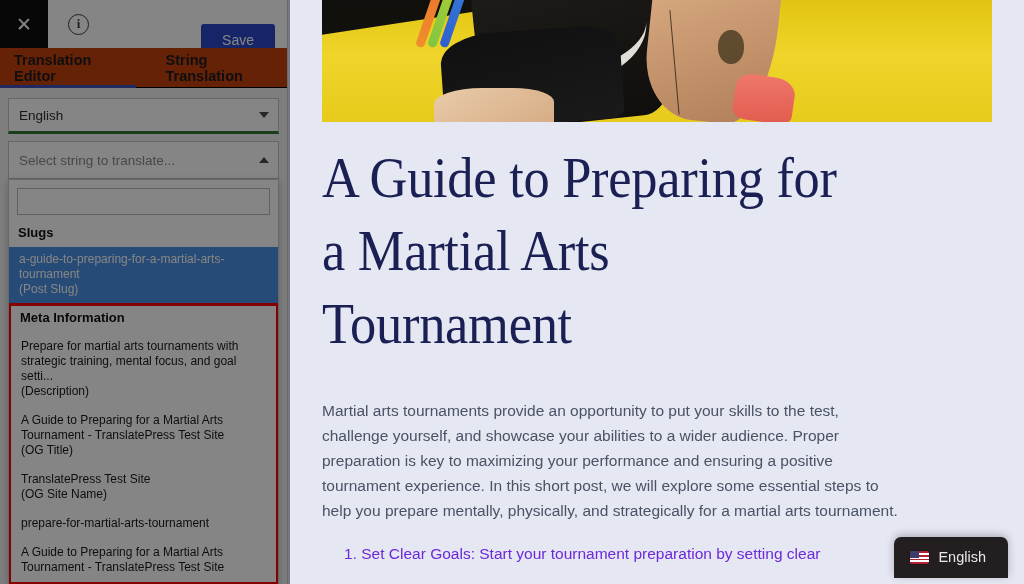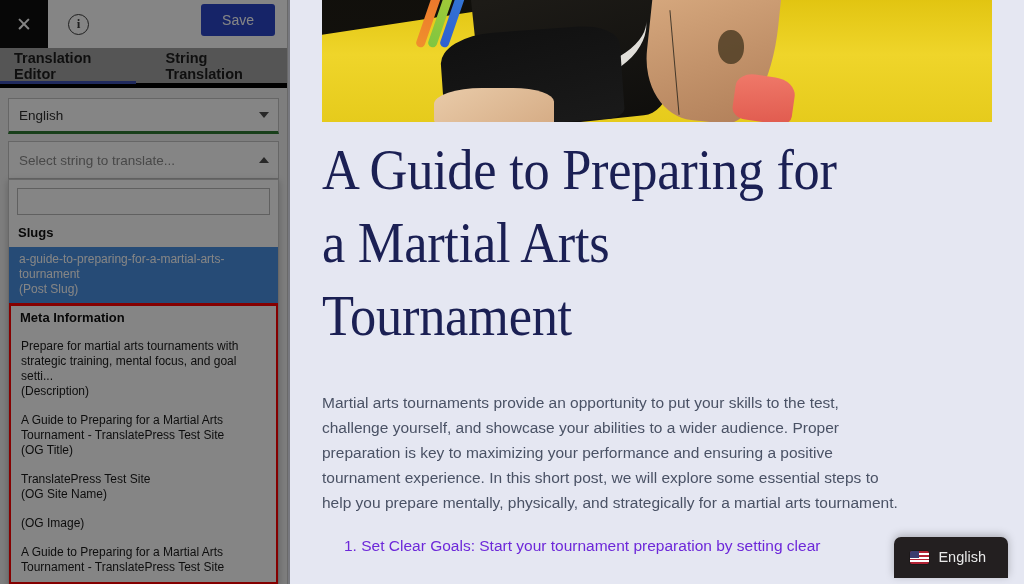"Save" #save-btn { top: 4px -> 24px }
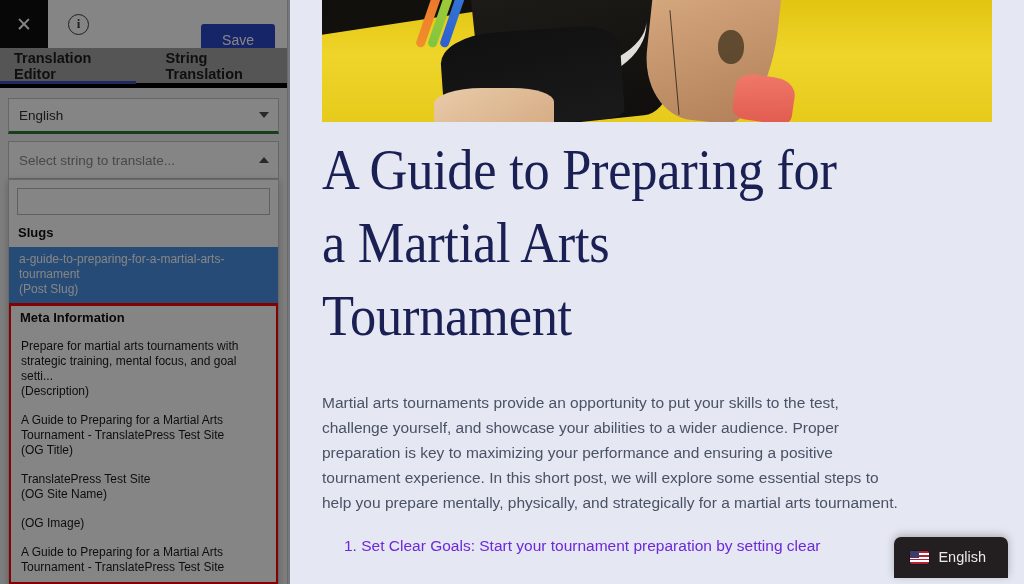"Translation Editor" #tabs { background: #a3a3a3 -> #c2410c; border-bottom: 5px solid #000000 -> 1px solid #000000 }
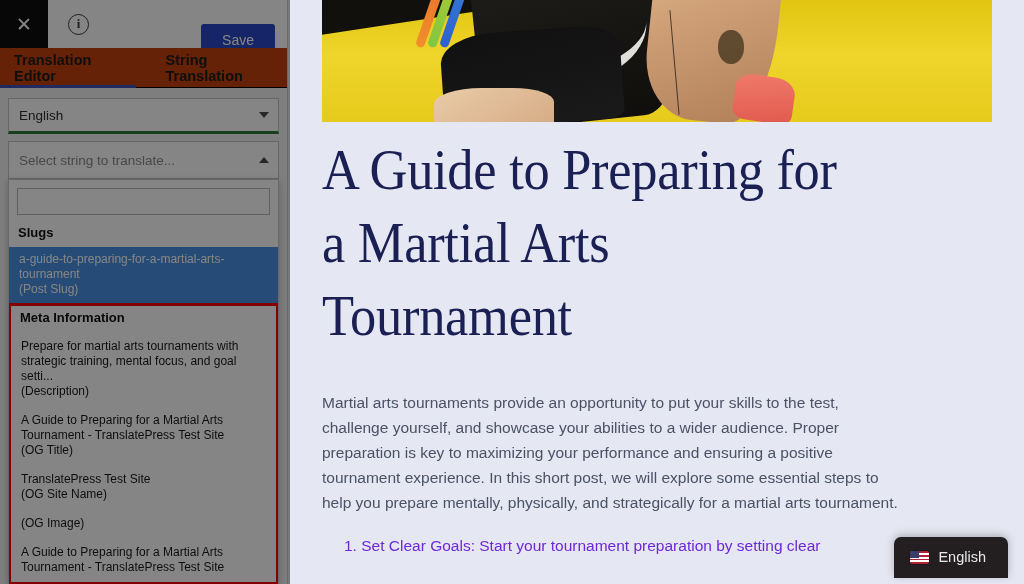"A Guide to Preparing for a Martial Arts Tournament" #article { top: 134px -> 142px }
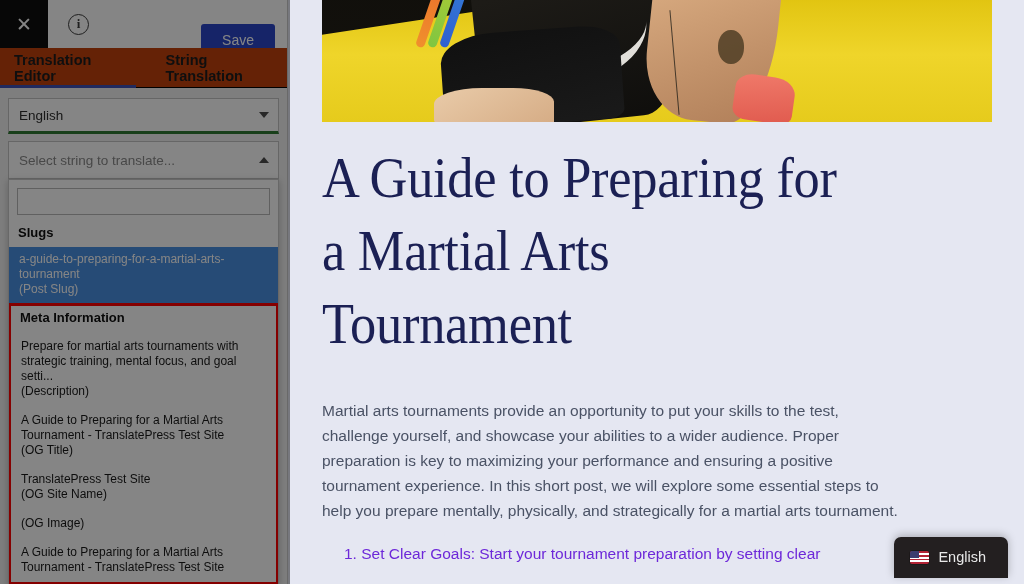"prepare-for-martial-arts-tournament" span { html: none -> <span>prepare-for-martial-arts-tournament</span> }
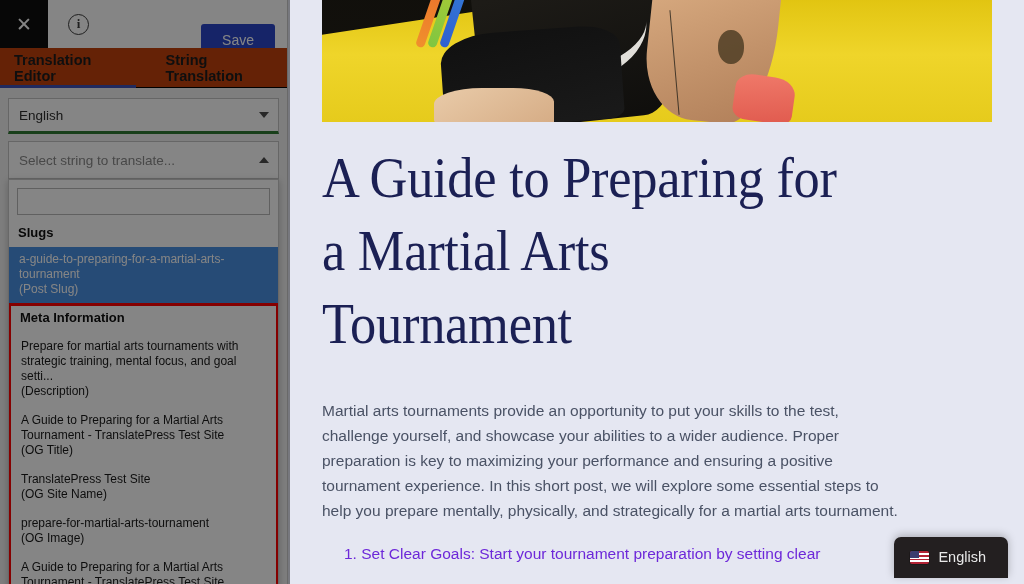"(OG Image)" span.sub { html: <span>(OG Image)</span> -> none }
